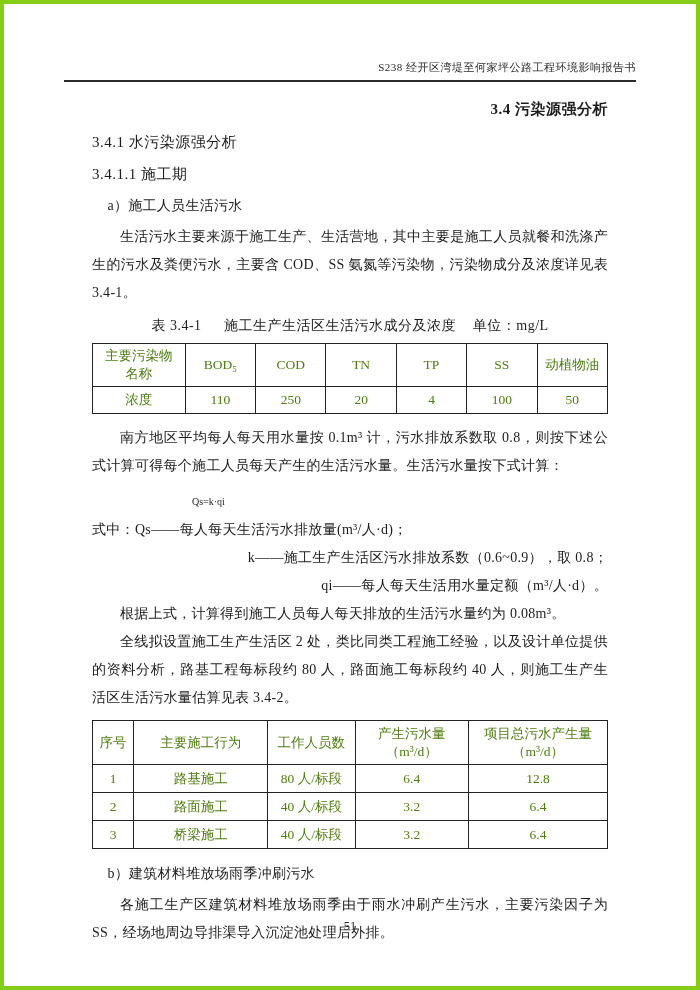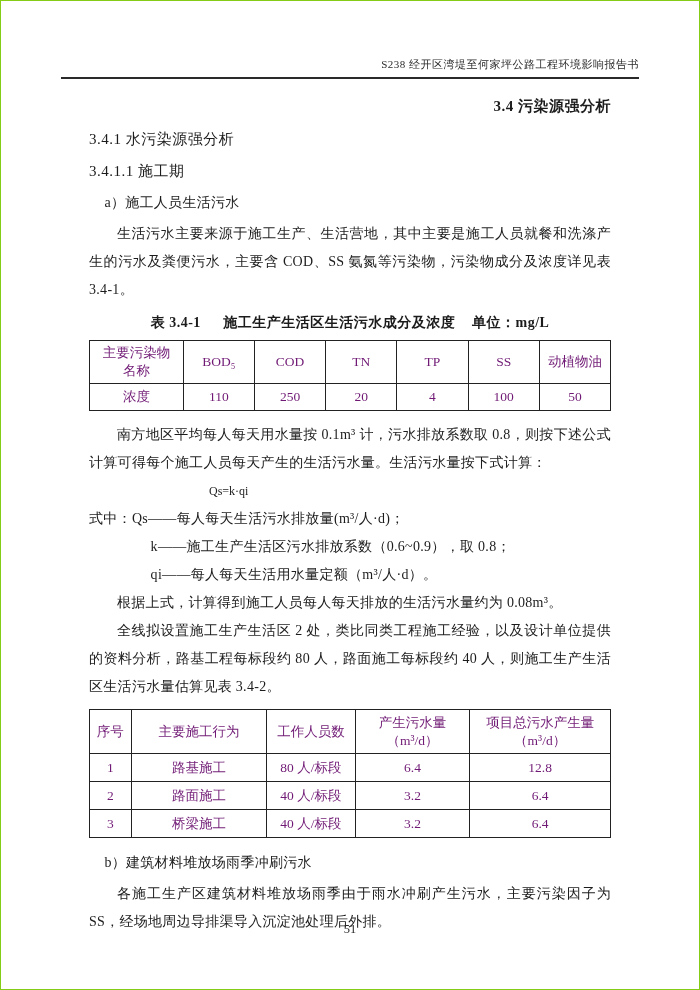"S238 经开区湾堤至何家坪公路工程环境影响报告书" .page { border: 1px solid #84cc16 -> 4px solid #84cc16 }
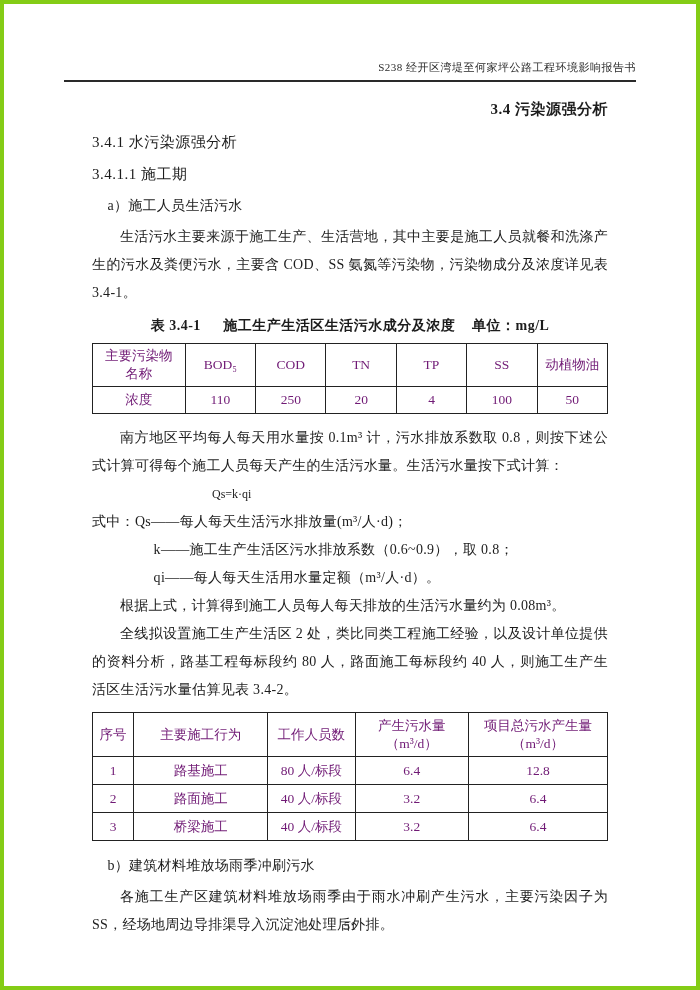"表 3.4-1 施工生产生活区生活污水成分及浓度 单位：mg/L" .table-caption { font-weight: bold -> normal }
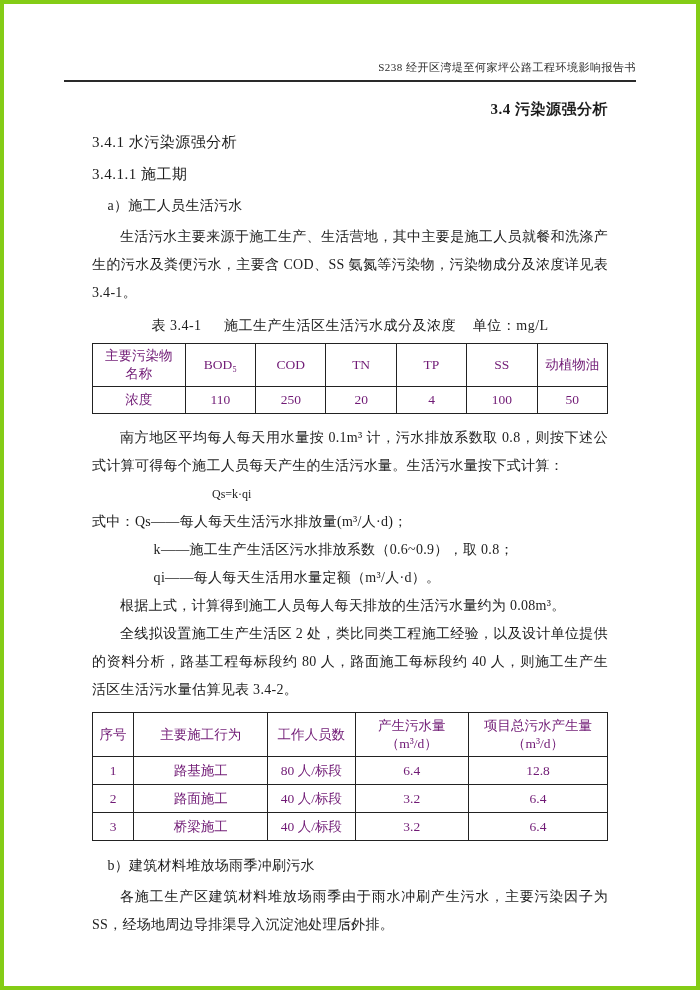"主要污染物" table { color: #701a75 -> #4d7c0f }
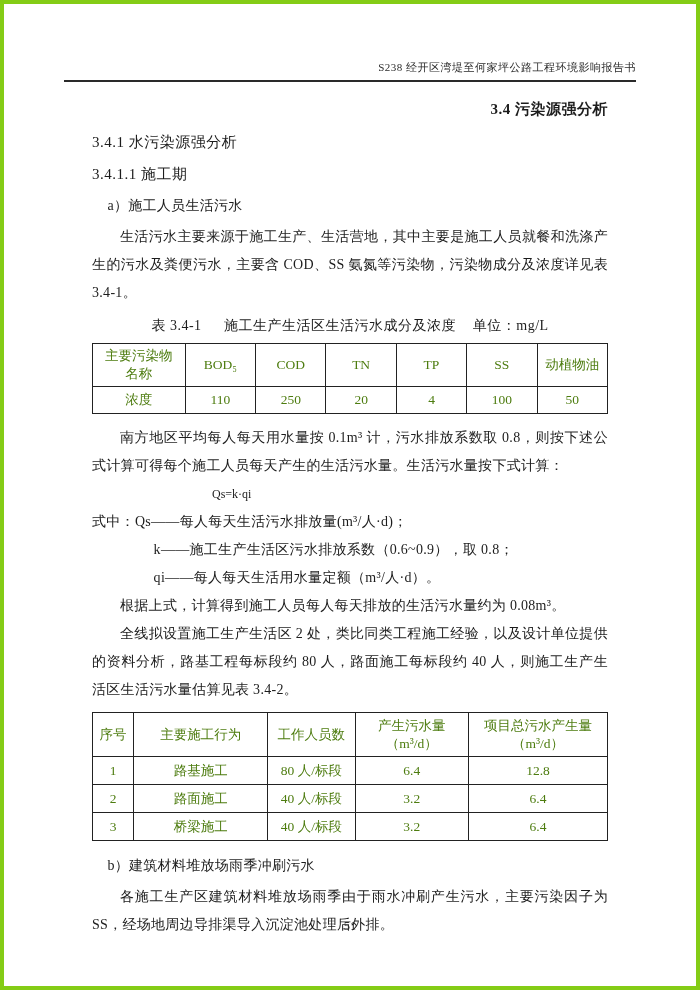"Qs=k·qi" .formula-line { font-size: 12px -> 10px; margin-top: 0 -> 8px }
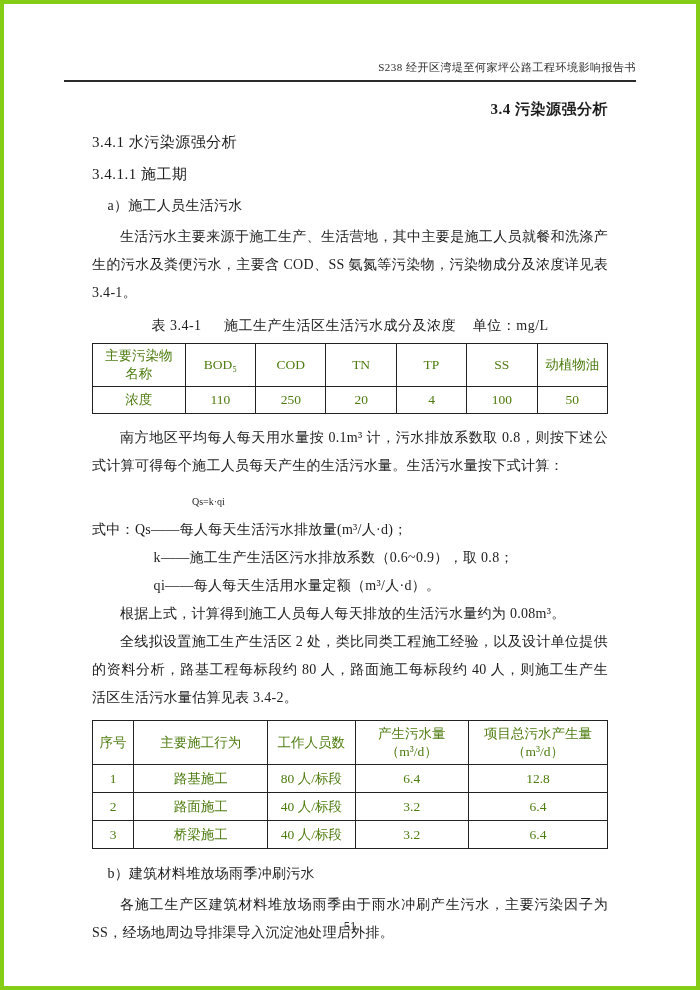"k——施工生产生活区污水排放系数（0.6~0.9），取 0.8；" .def-line.deep { text-align: none -> right }
